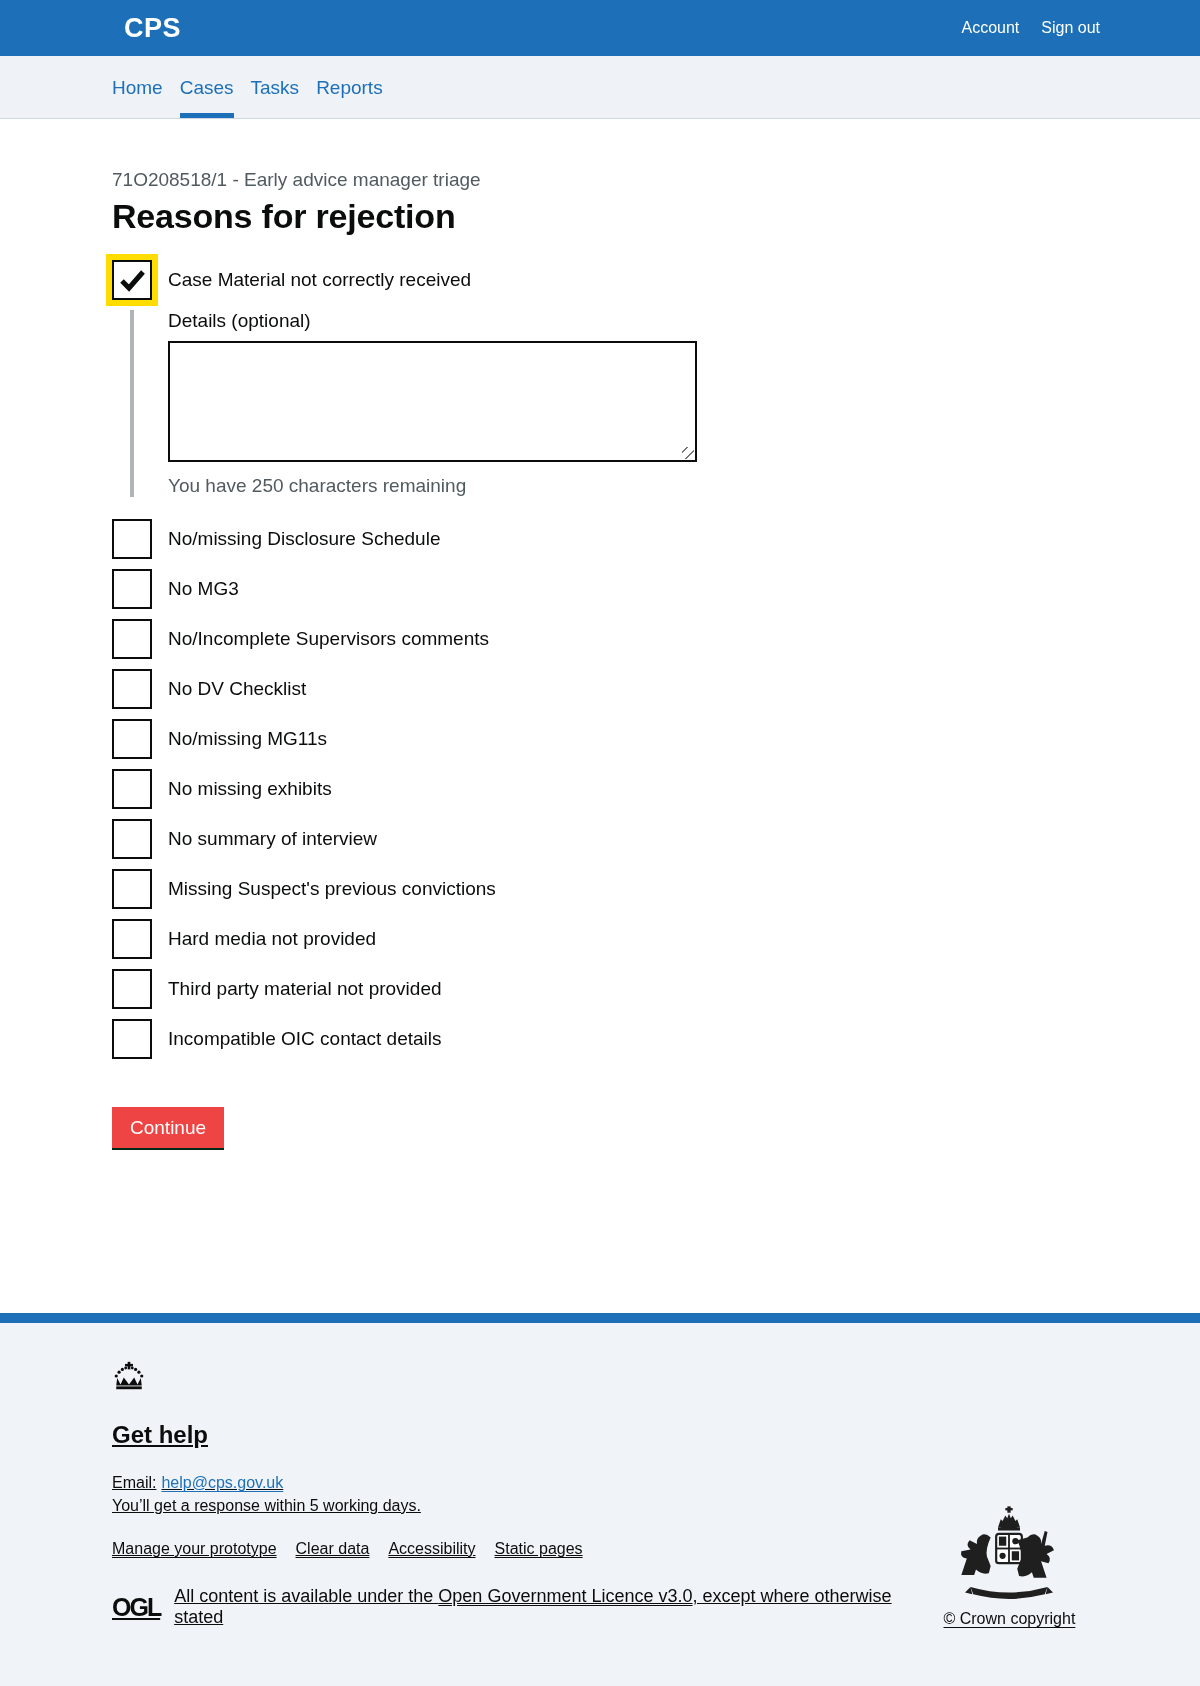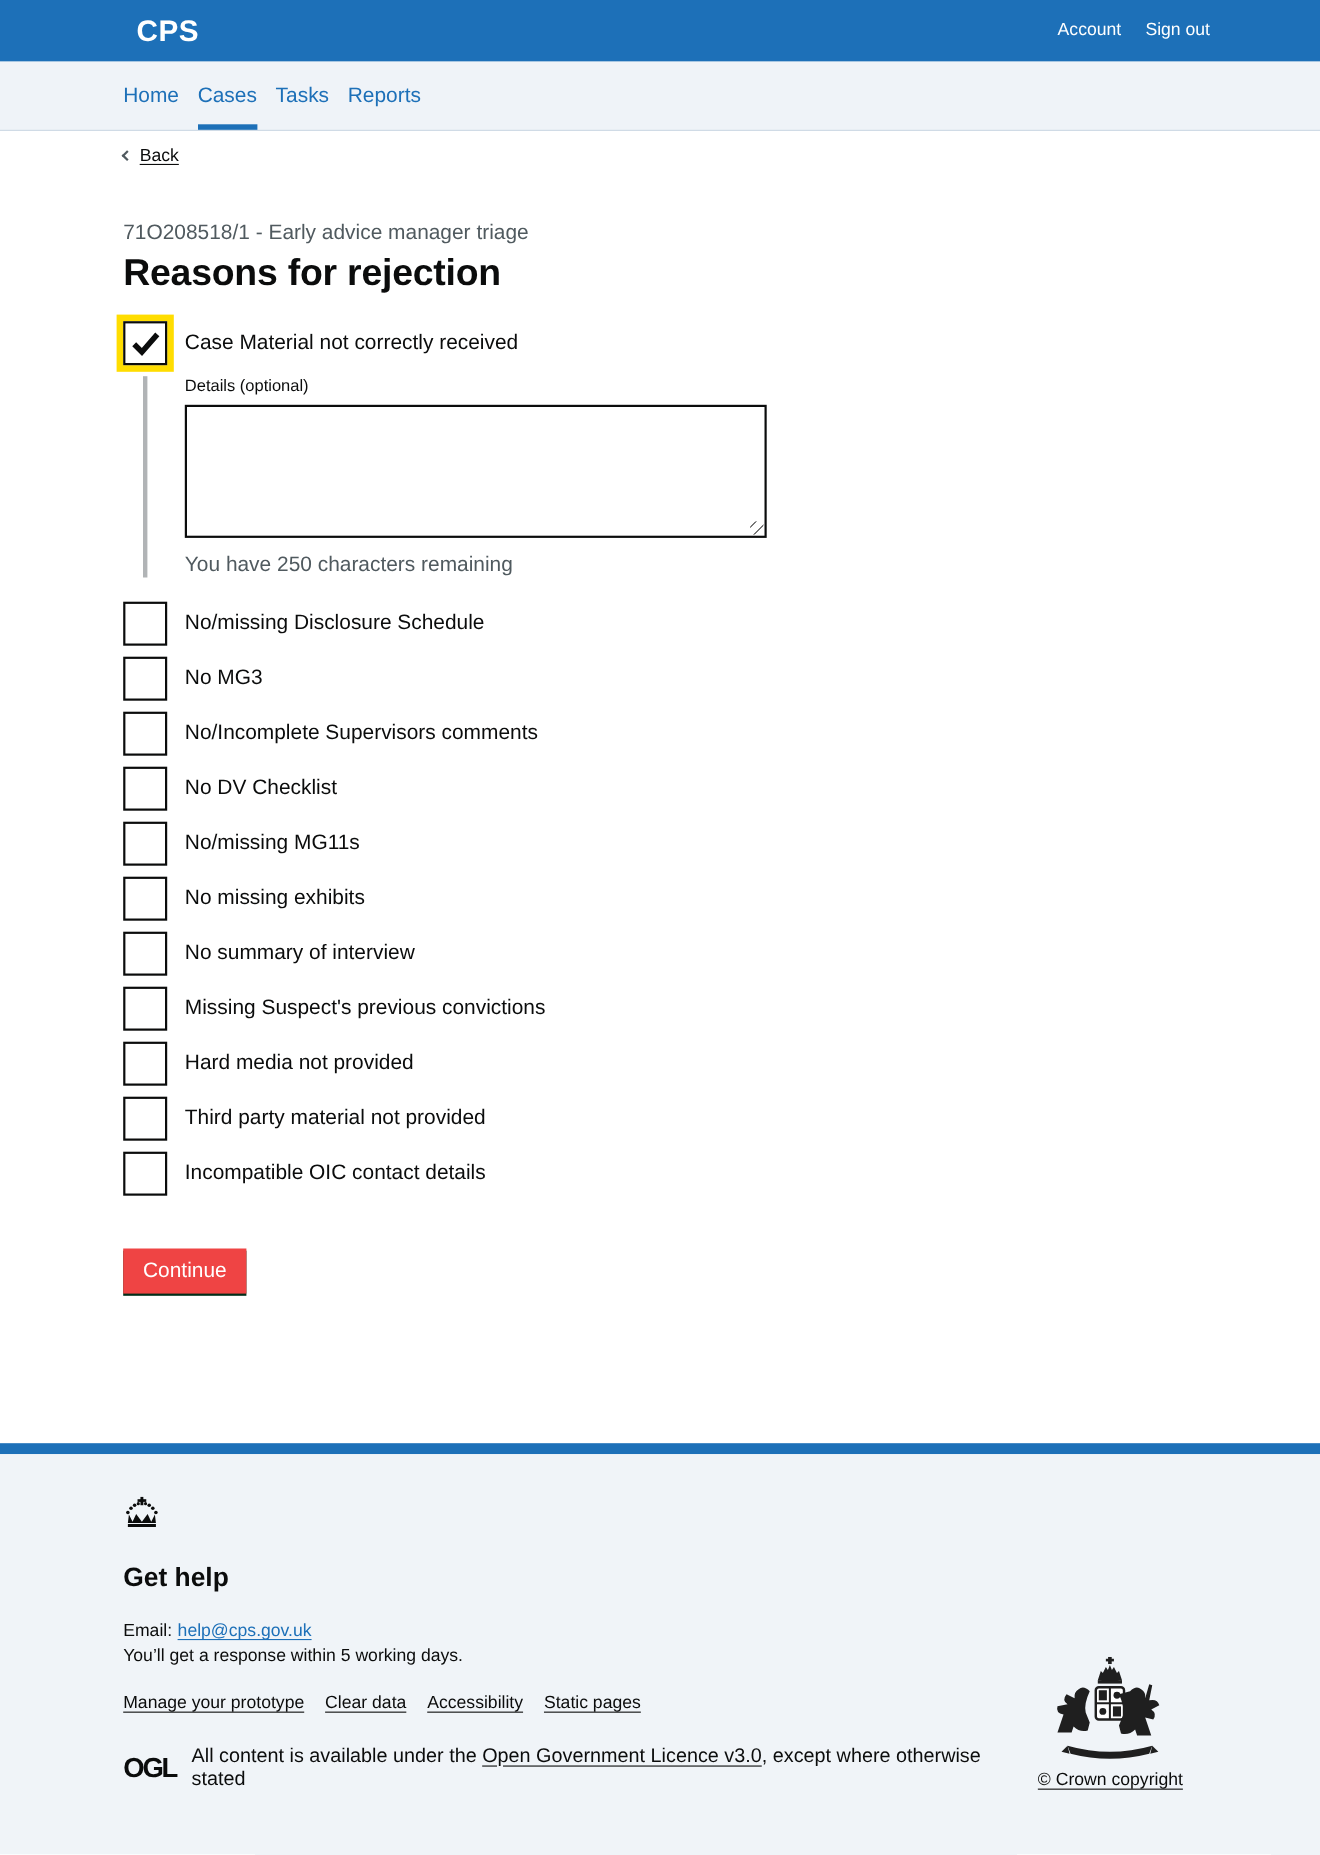"Back" div.back-link-row { html: <div> <span></span><a>Back</a> </div> -> none }
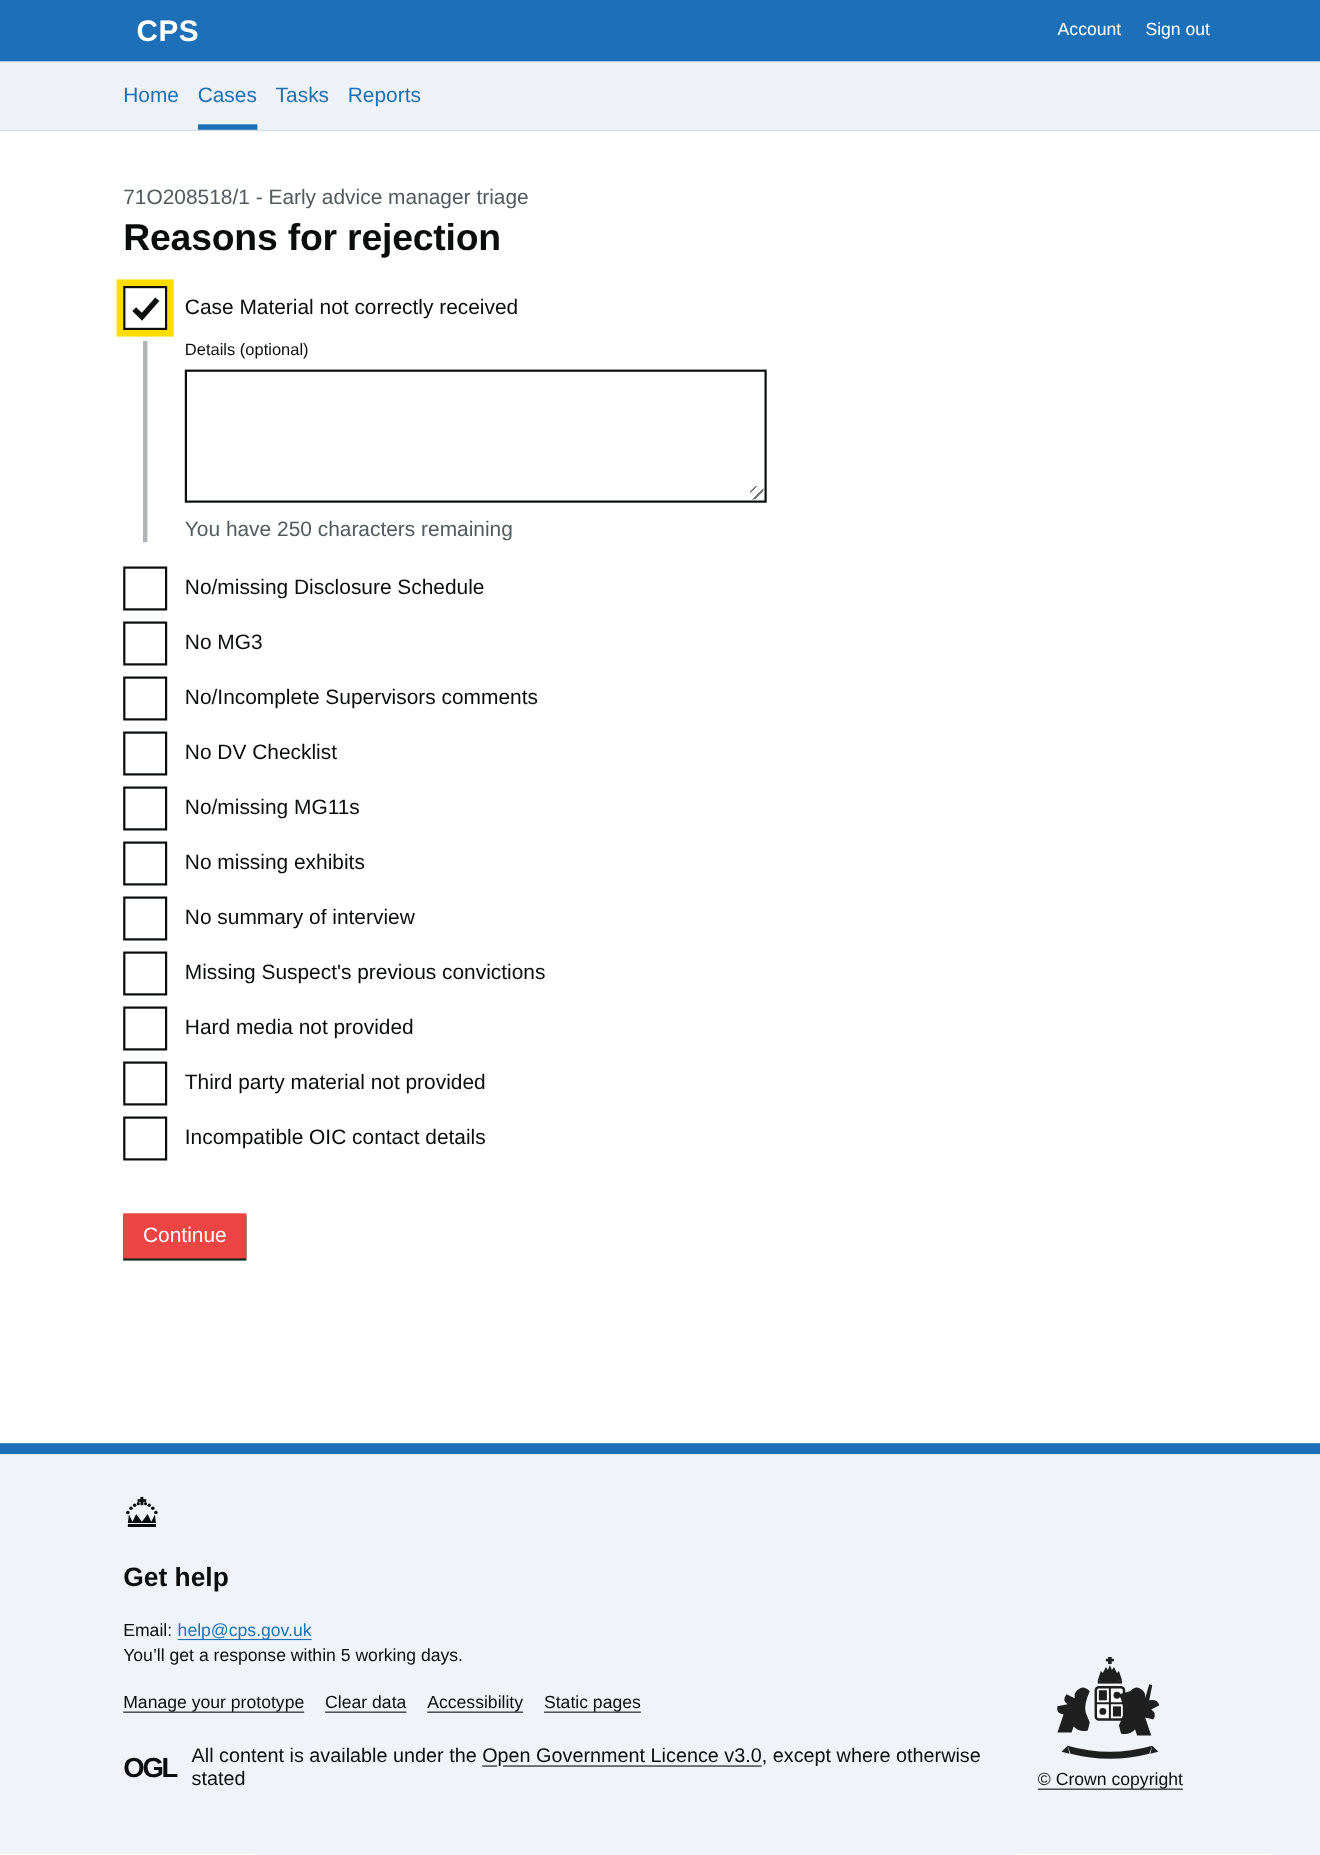"Details (optional)" .details-label { font-size: 15px -> 19px }
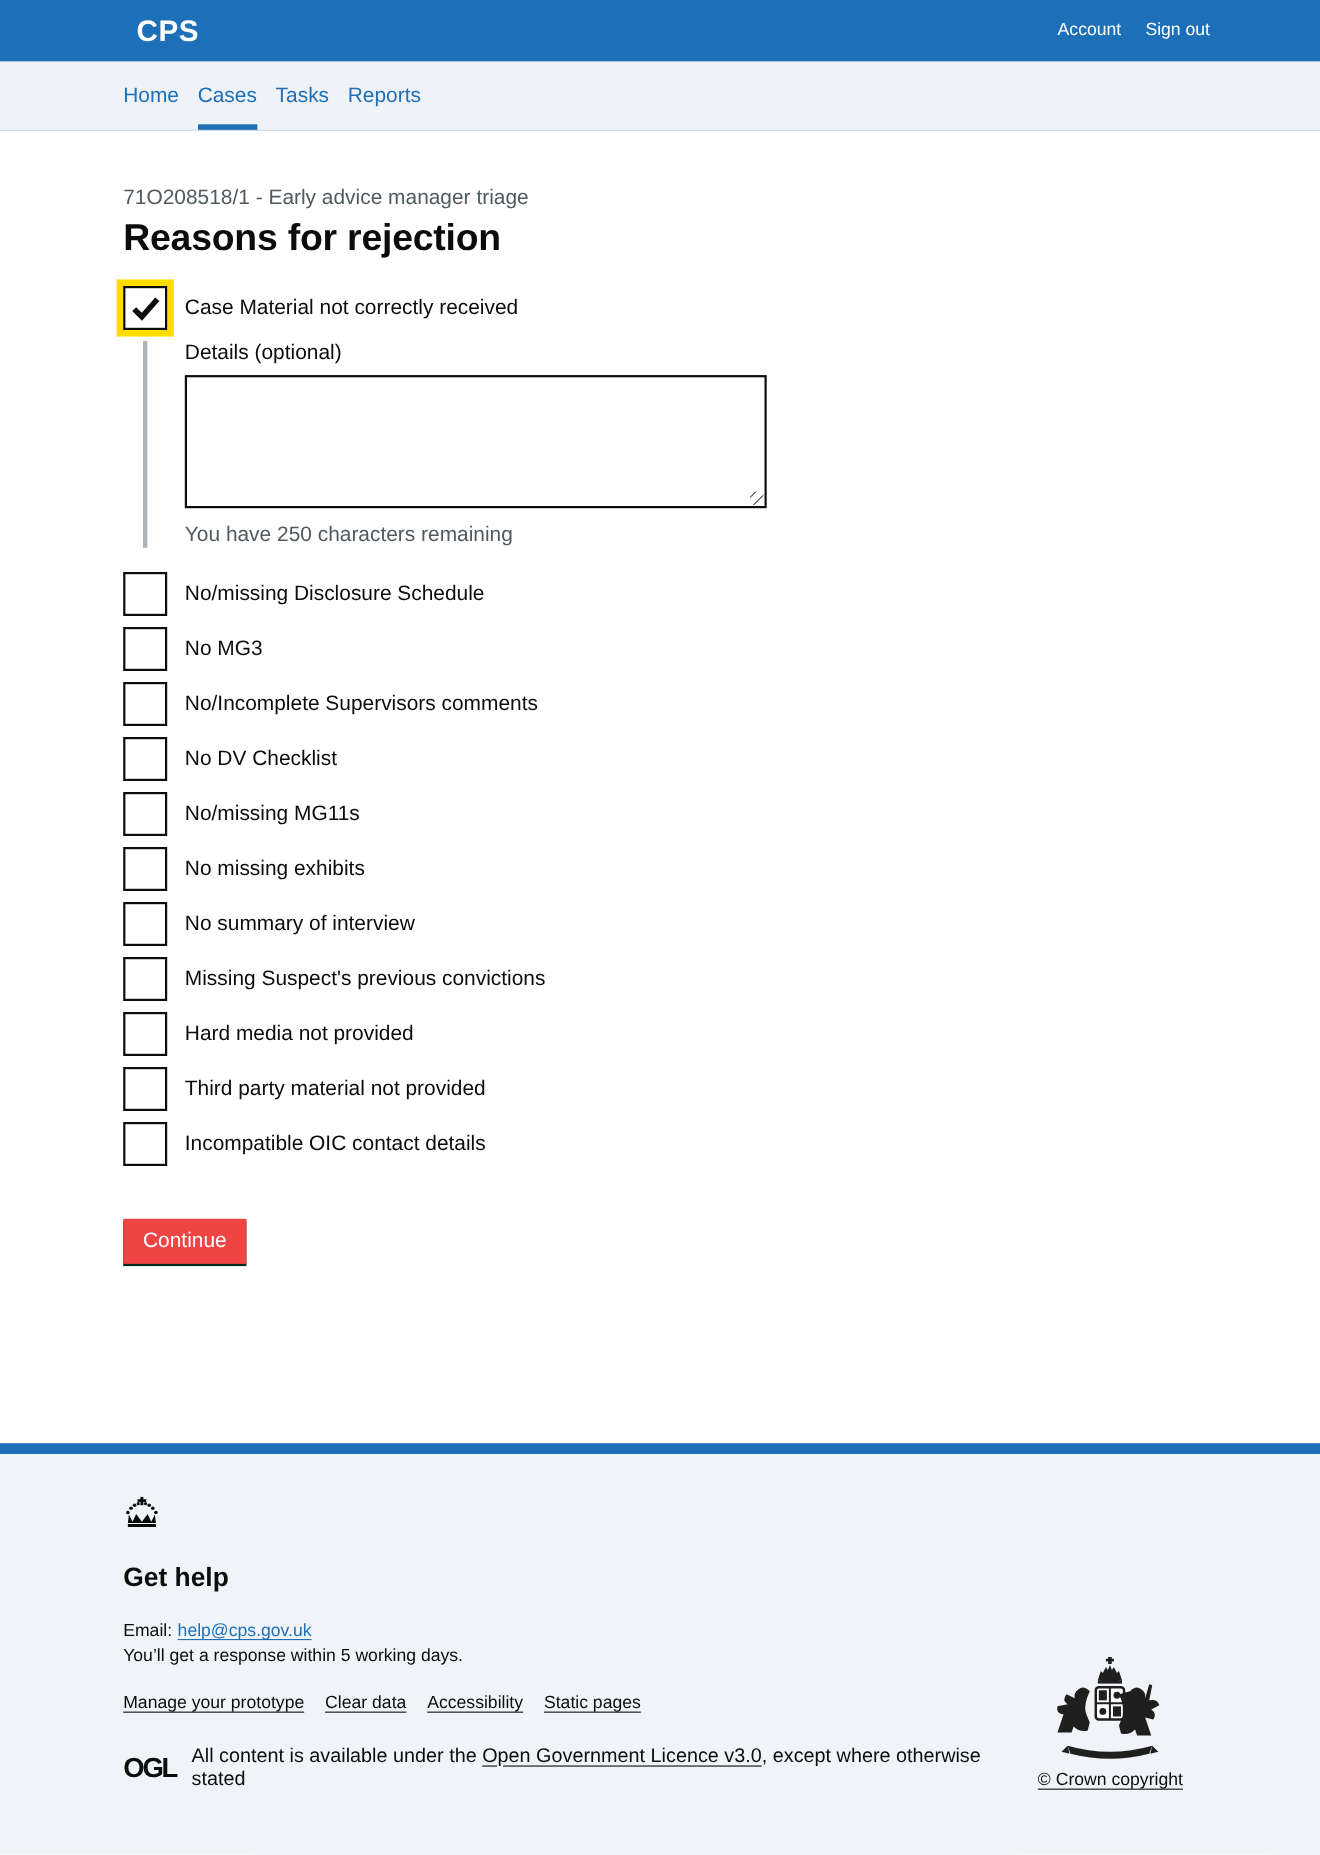"Get help" .footer-cols { text-decoration: none -> underline }
